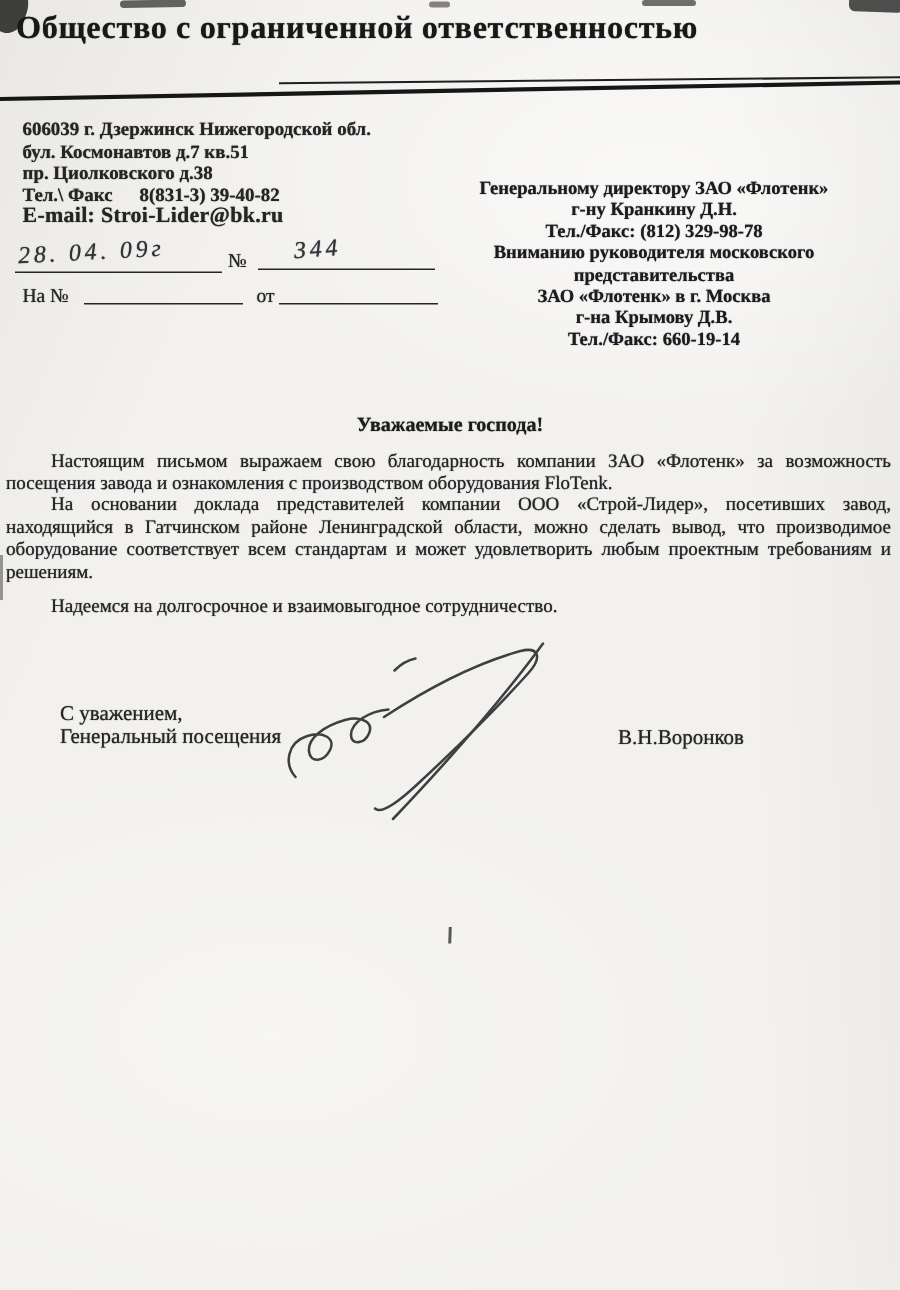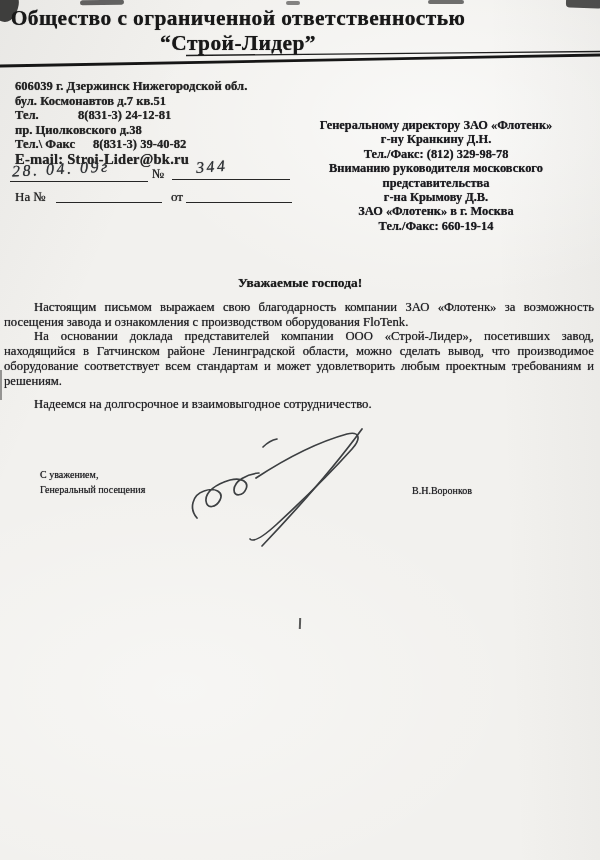"“Строй-Лидер”" div.abs { html: <div>“Строй-Лидер”</div> -> none }
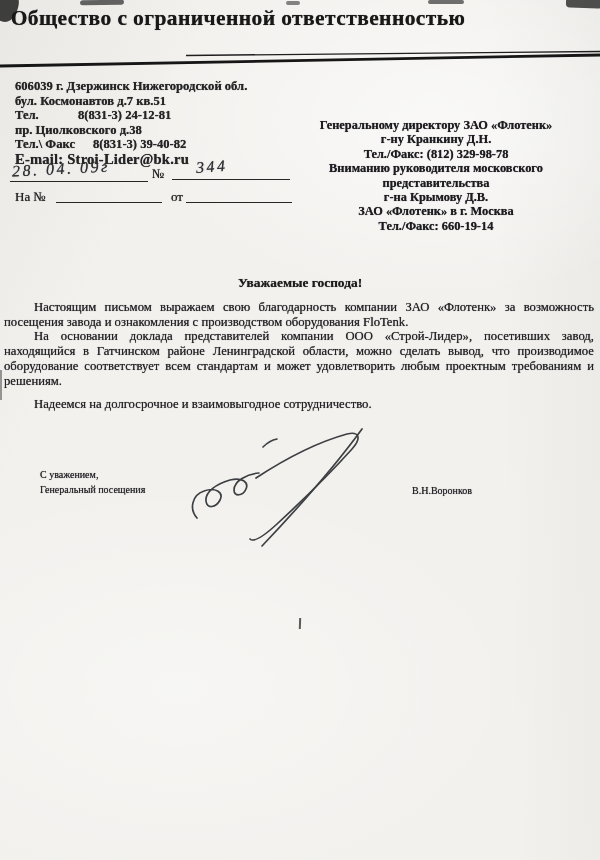"Тел. 8(831-3) 24-12-81" div { html: <div><span>Тел.</span><span>8(831-3) 24-12-81</span></div> -> none }
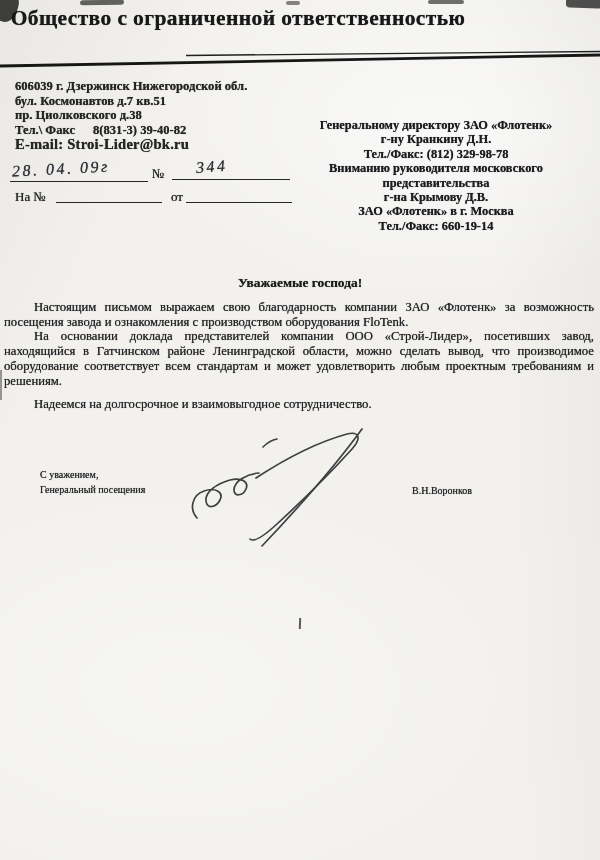"г-на Крымову Д.В." div { order: before "ЗАО «Флотенк» в г. Москва" -> after "ЗАО «Флотенк» в г. Москва" }
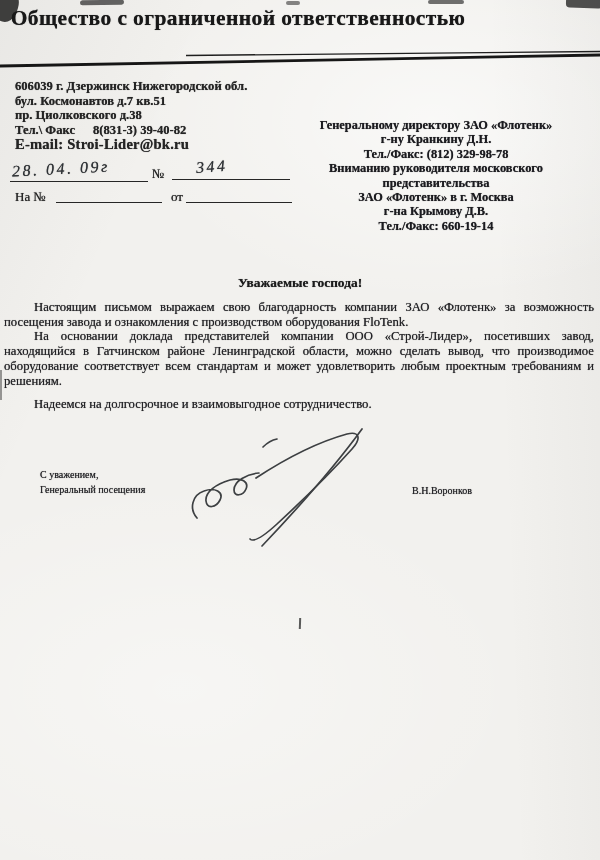"С уважением," .sig { font-size: 10px -> 14px }
